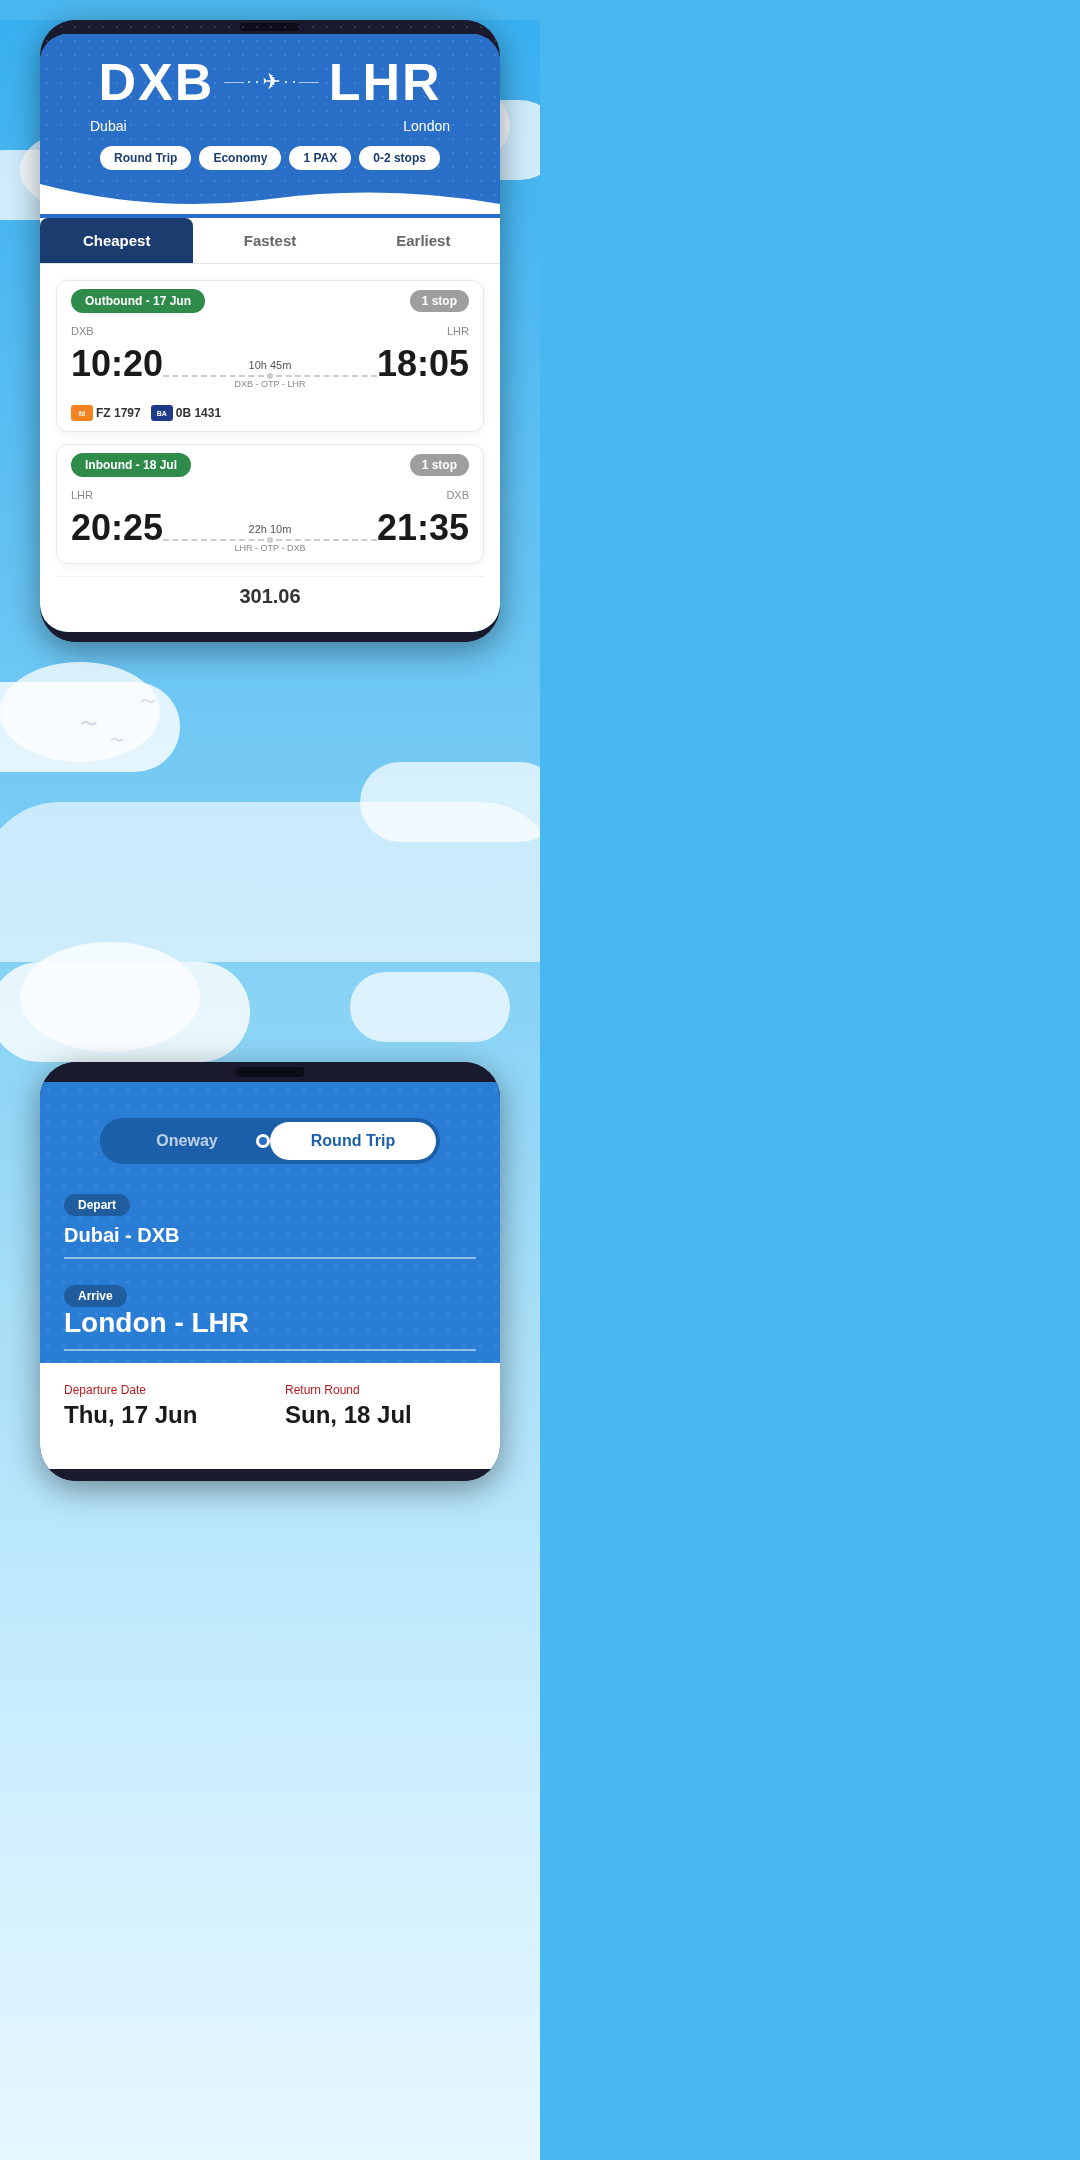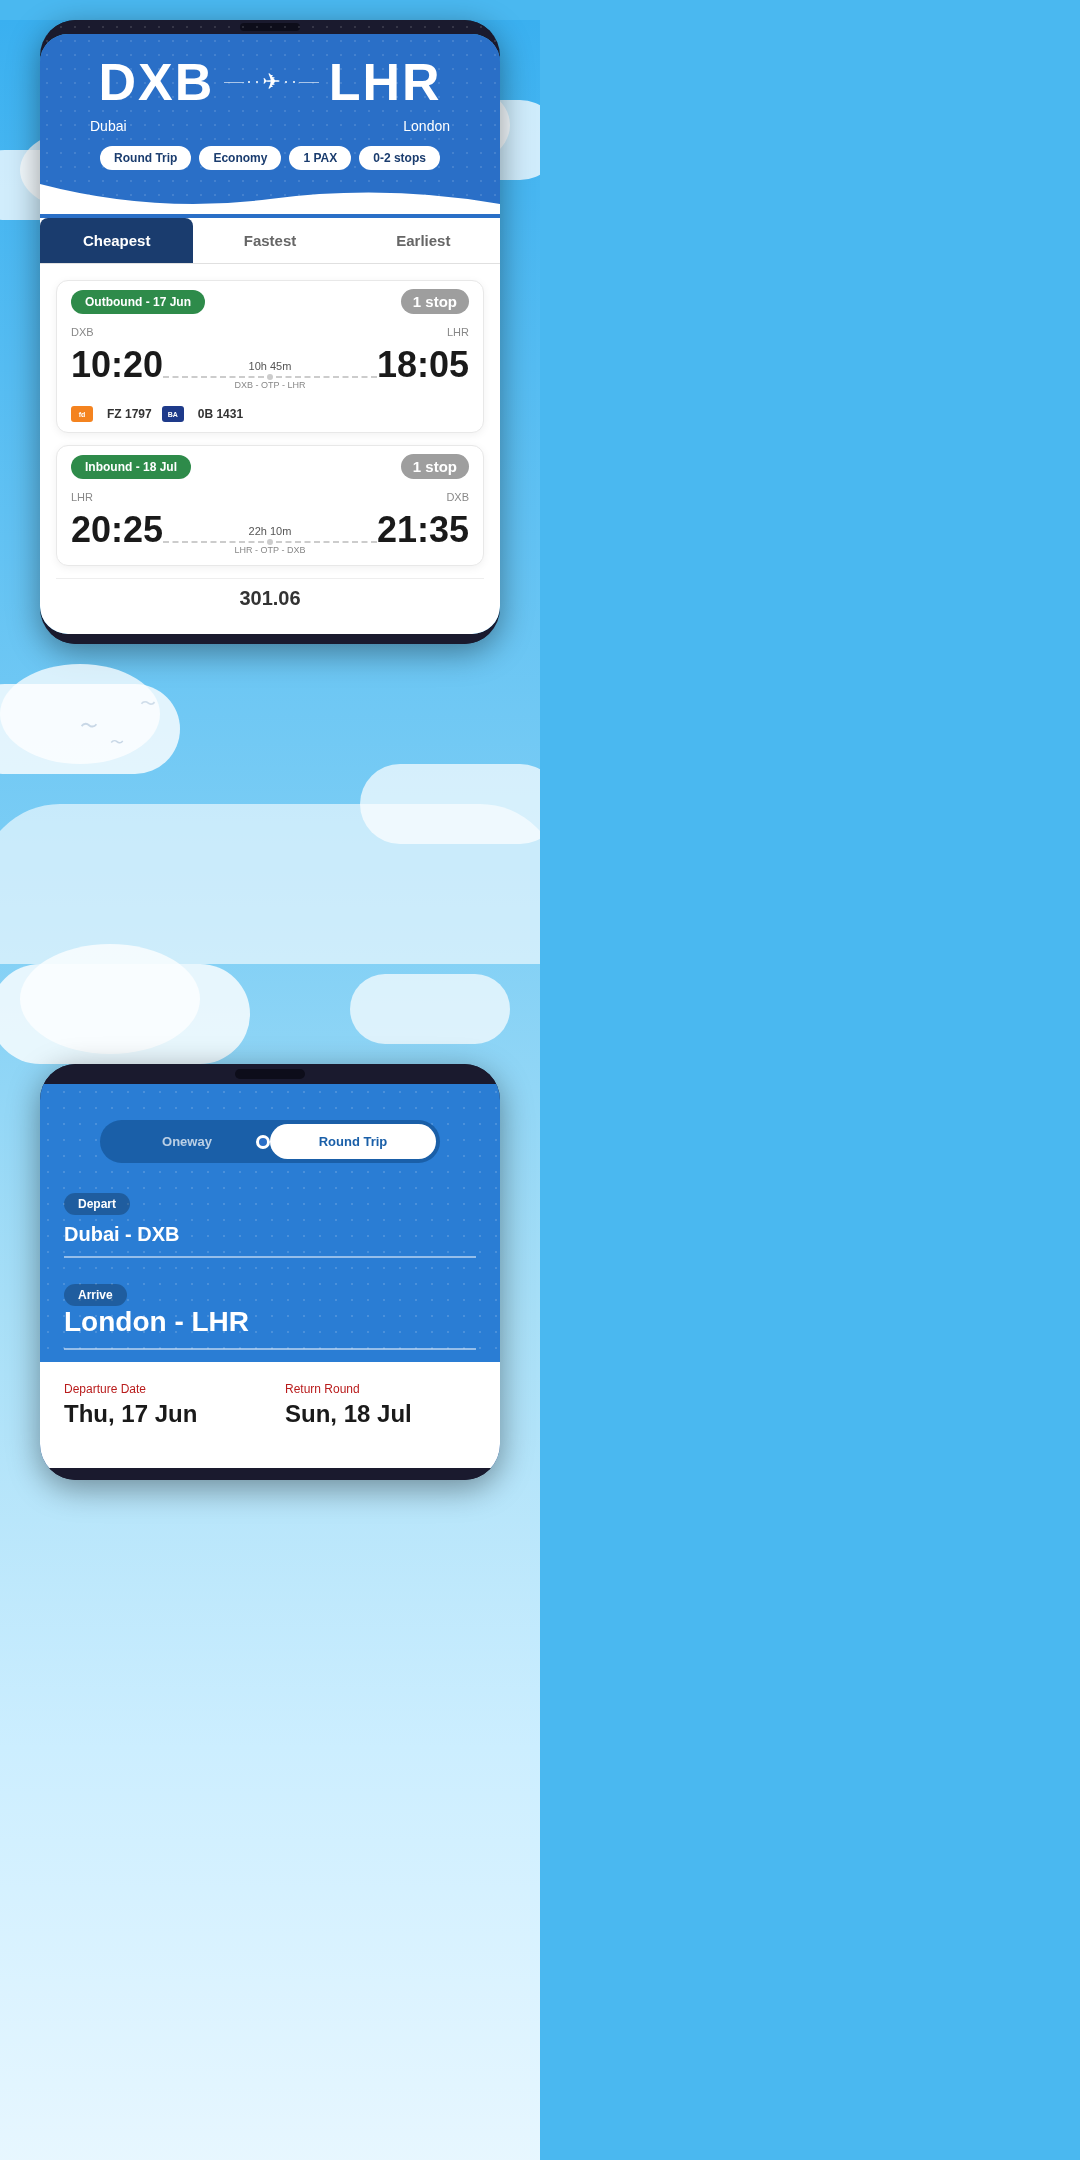"1 stop" .stops-badge { font-size: 15px -> 12px }
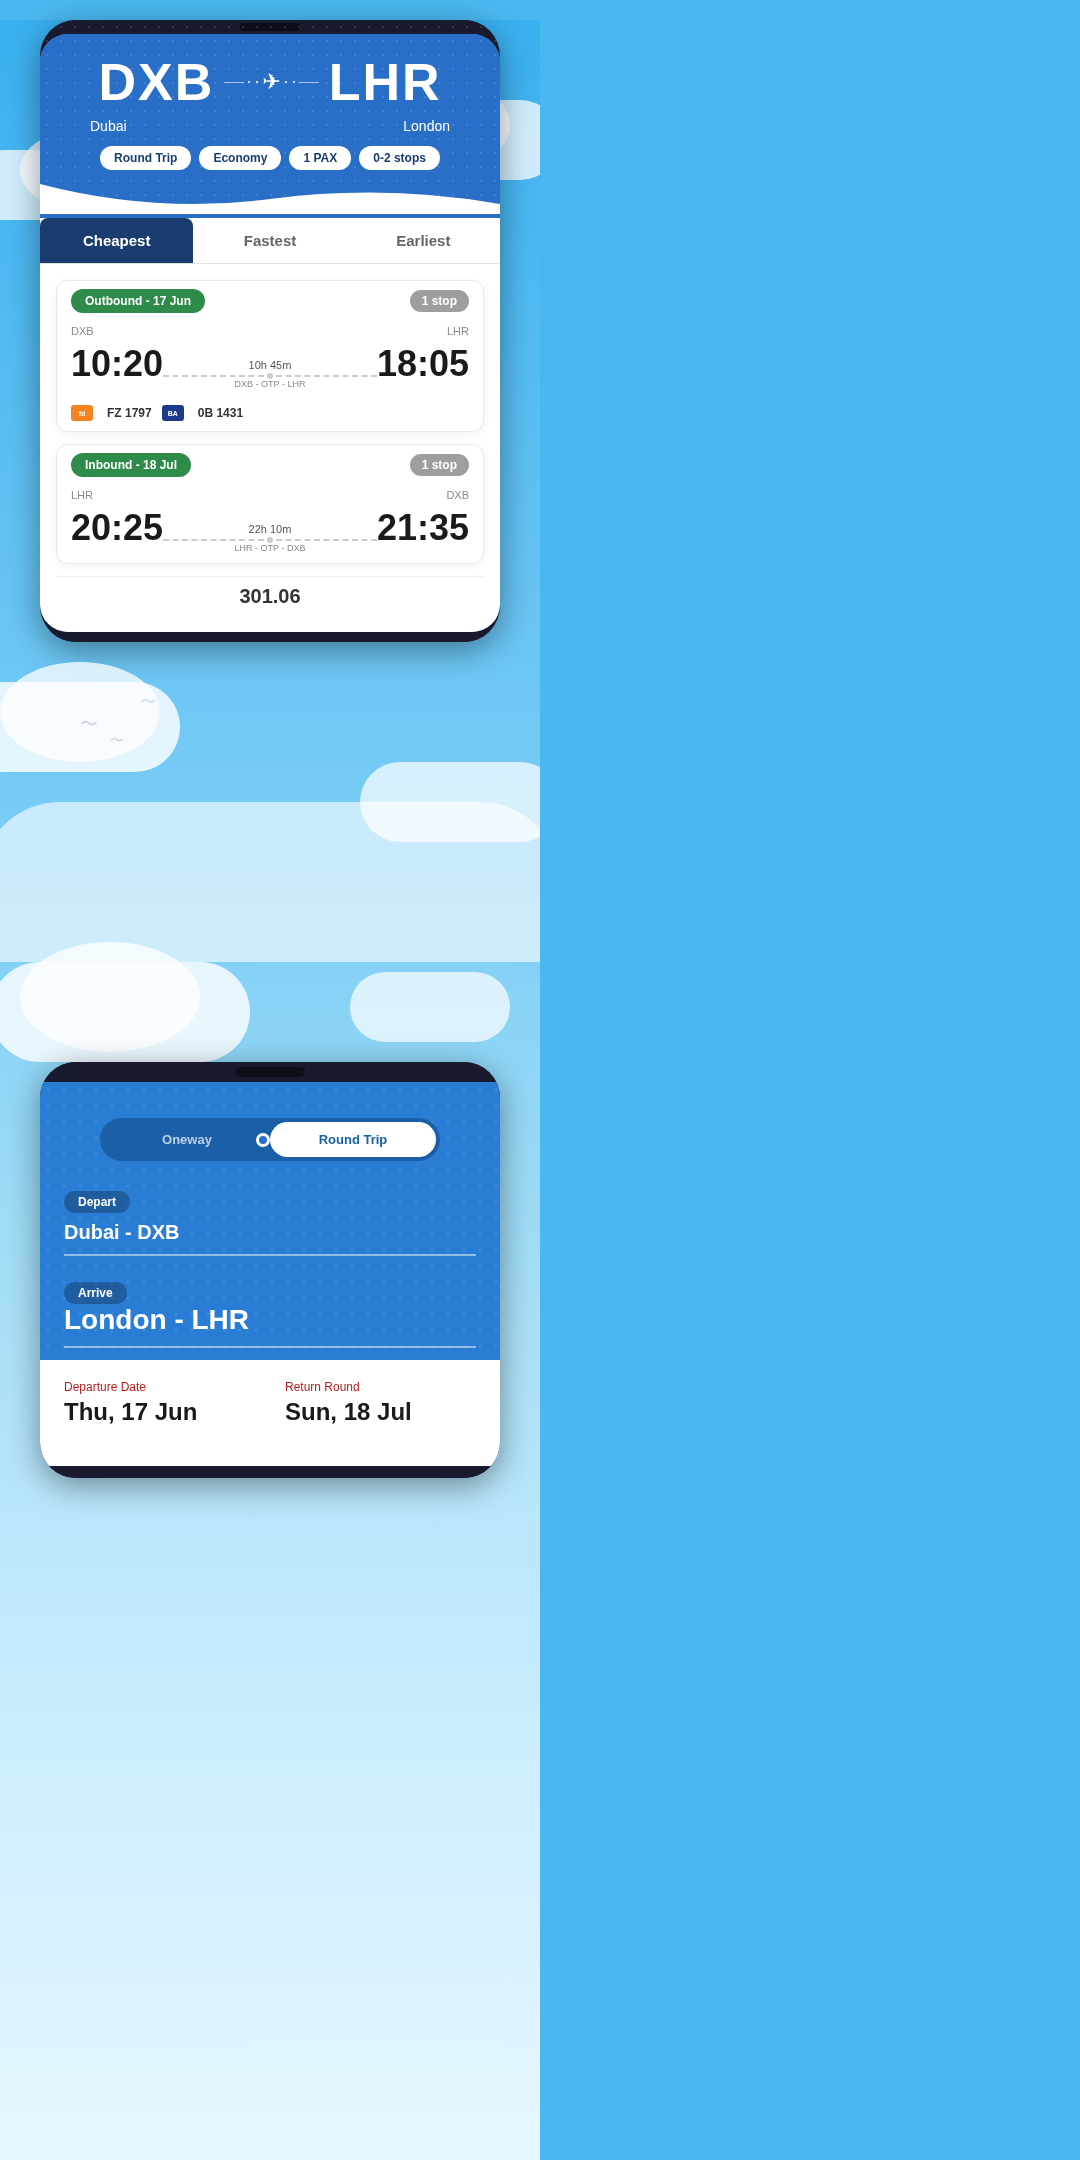"FZ 1797" .airline-badge { gap: 14px -> 3px }
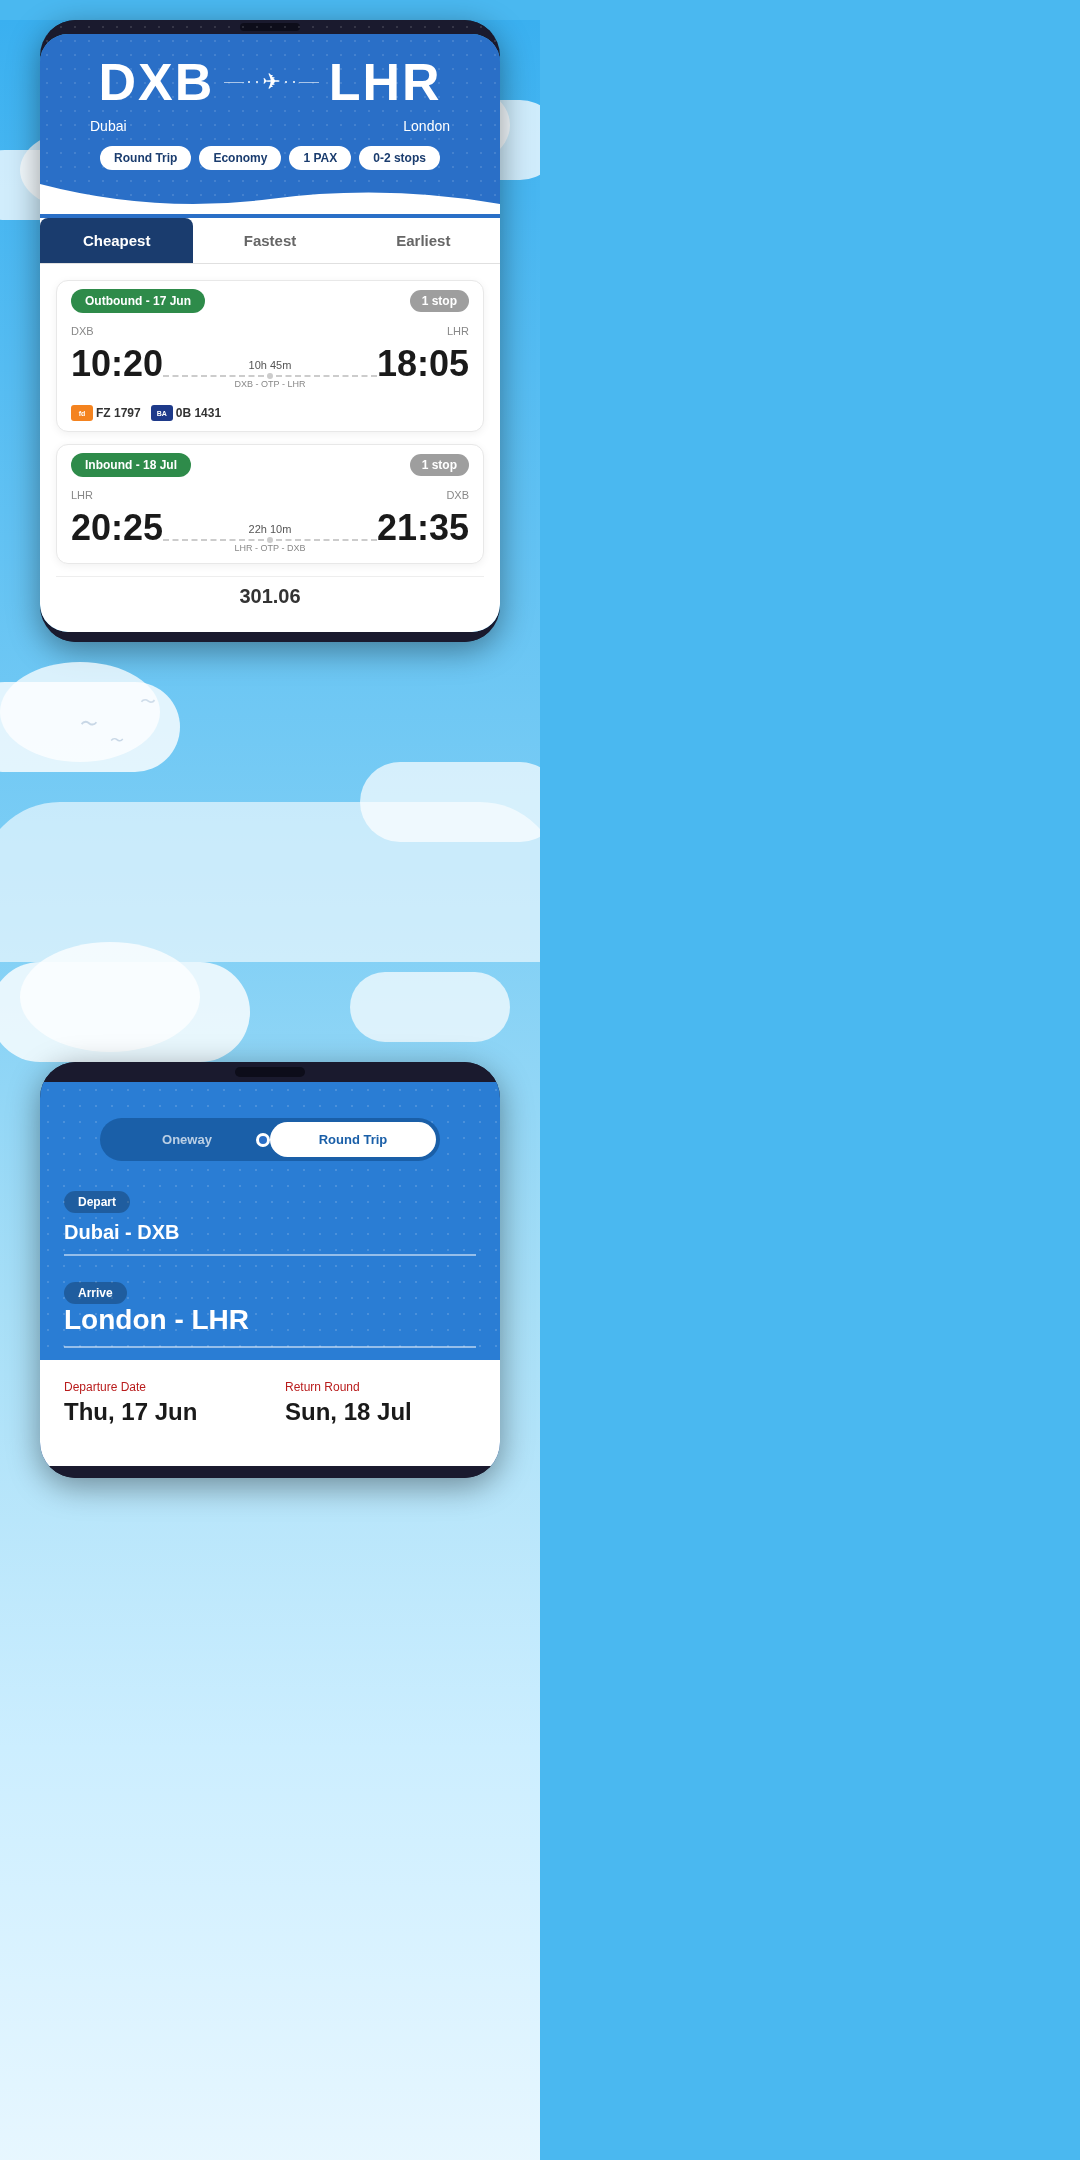"Oneway" .toggle-option { font-size: 13px -> 16px }
